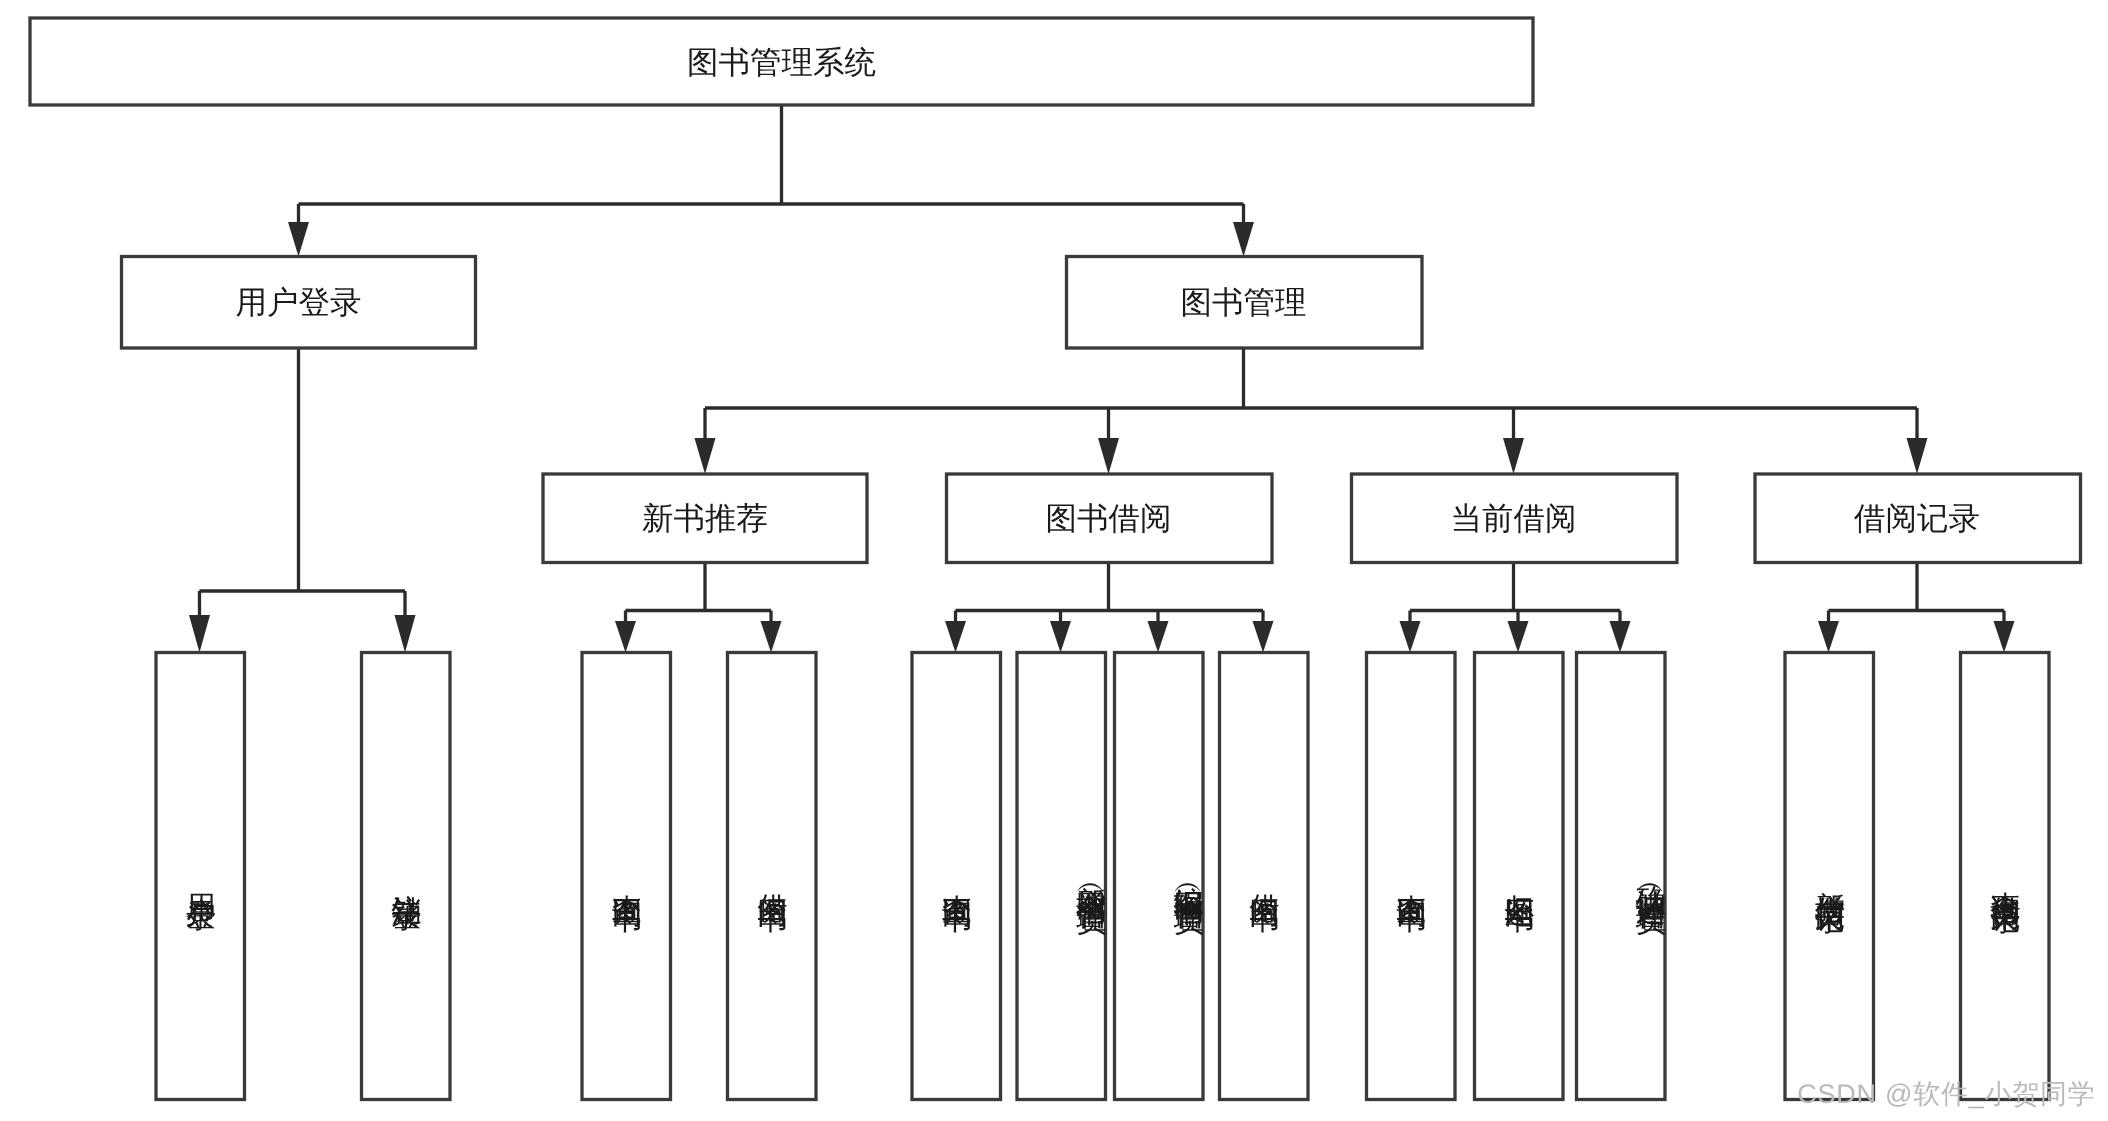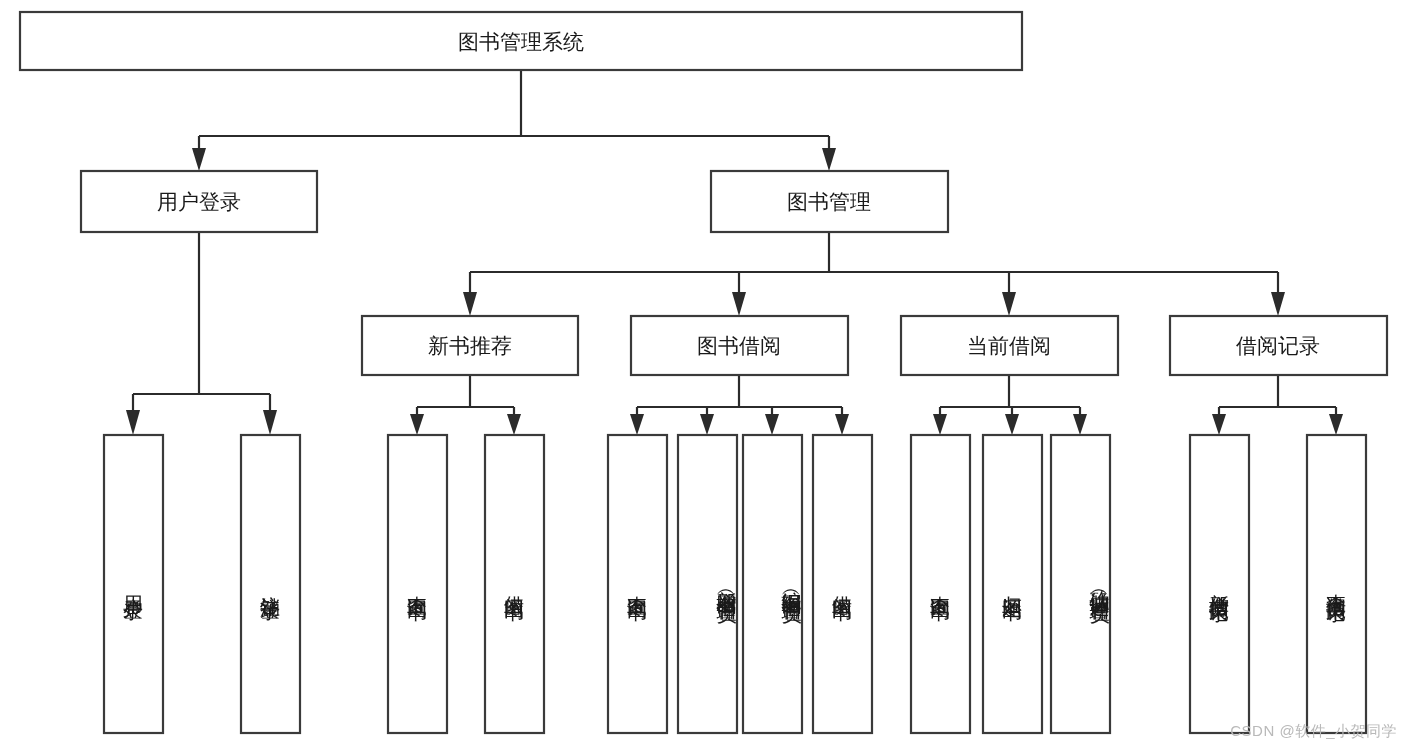"CSDN @软件_小贺同学" .watermark { font-size: 15px -> 18px }
